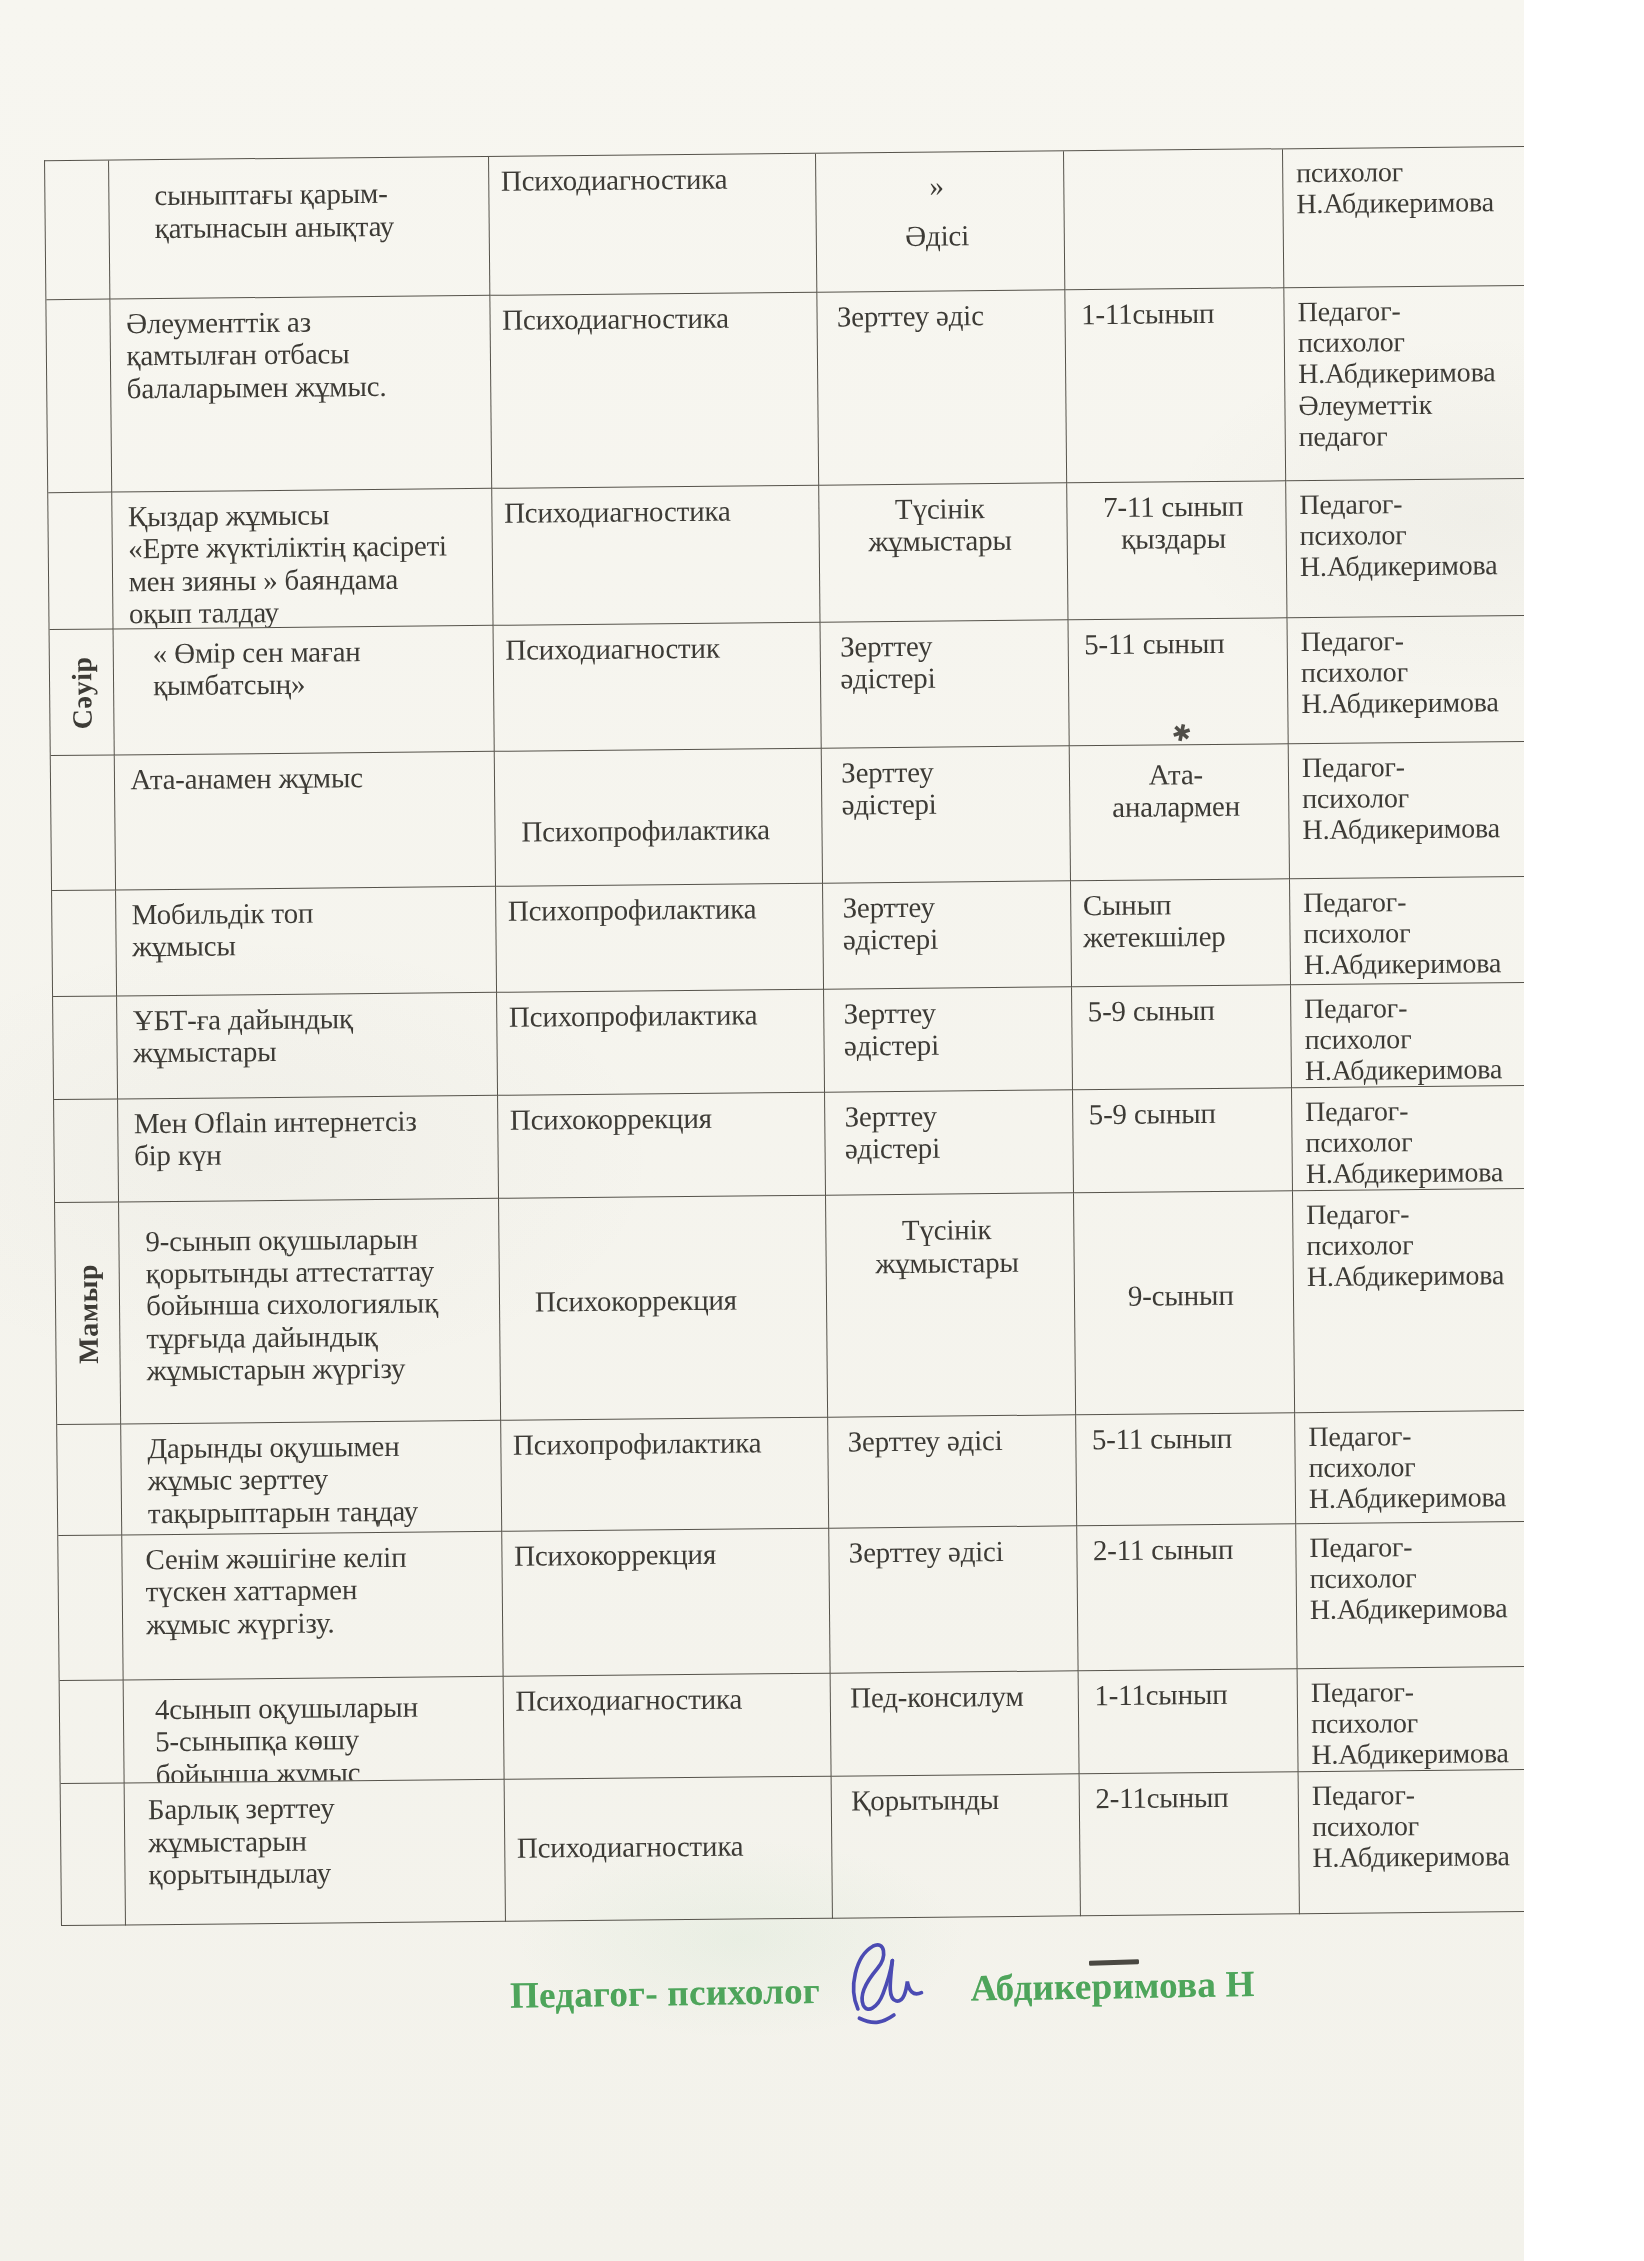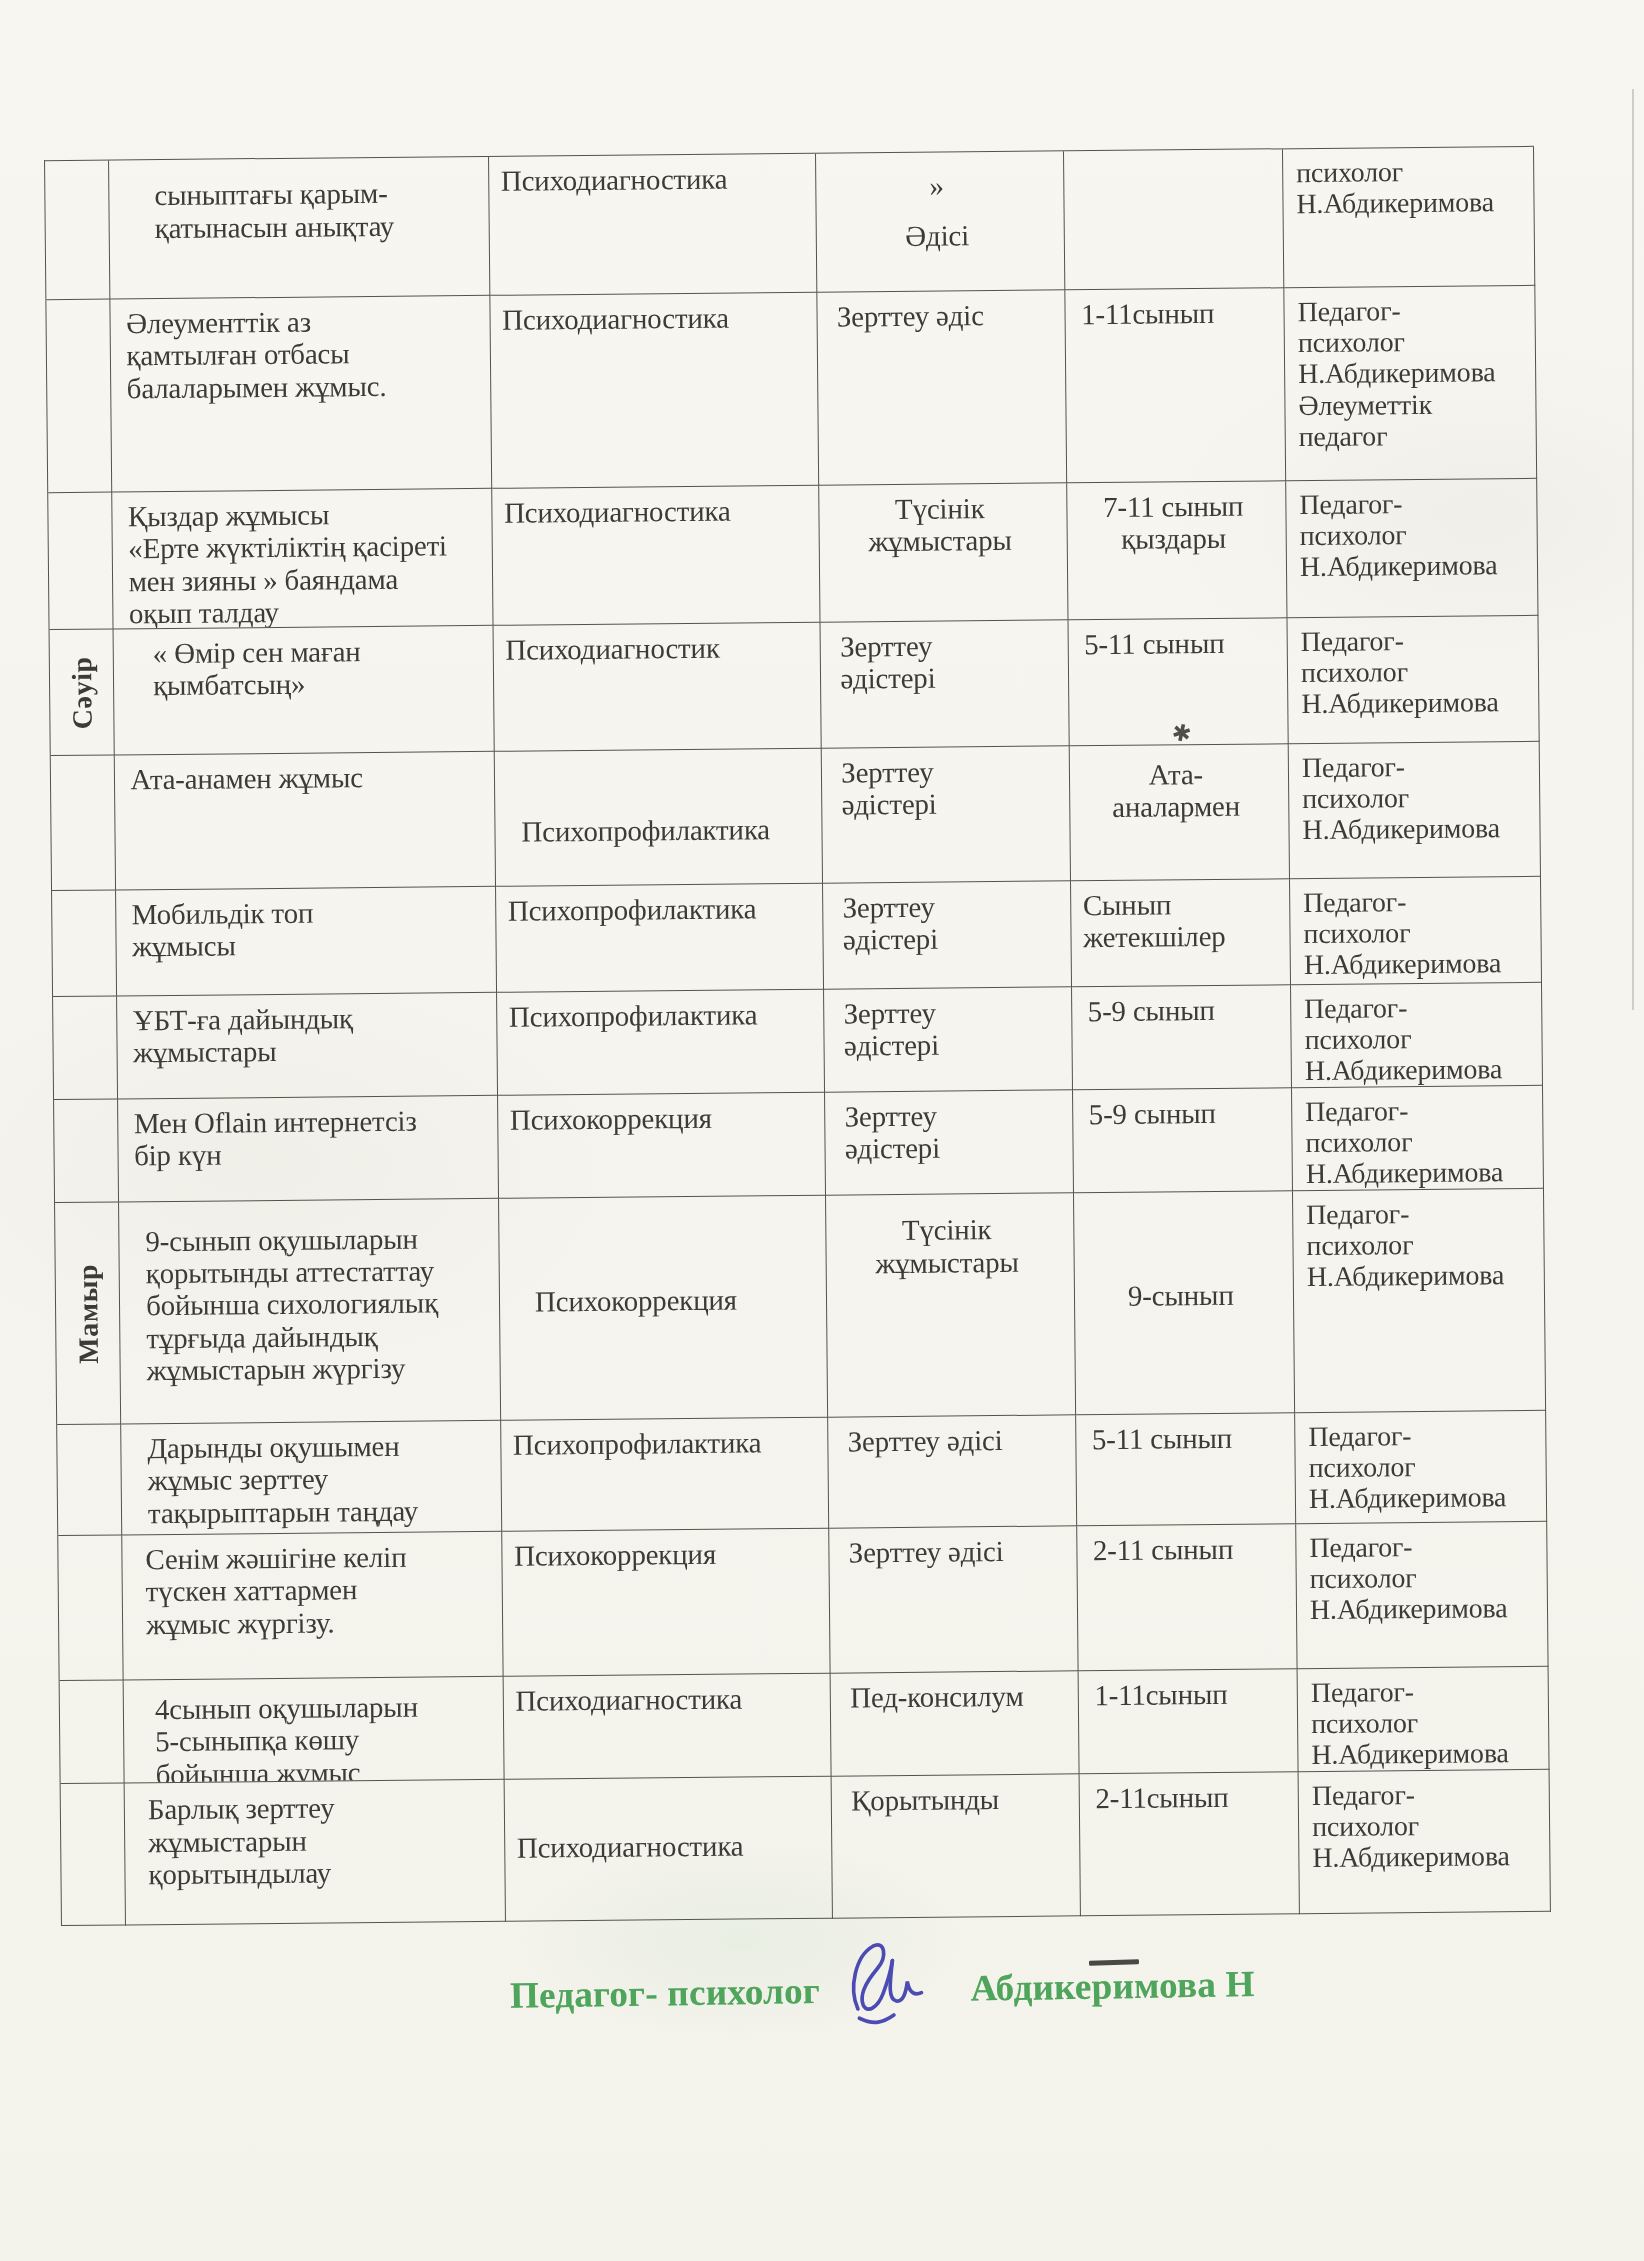"сыныптағы қарым-" .page { width: 1644px -> 1524px }
